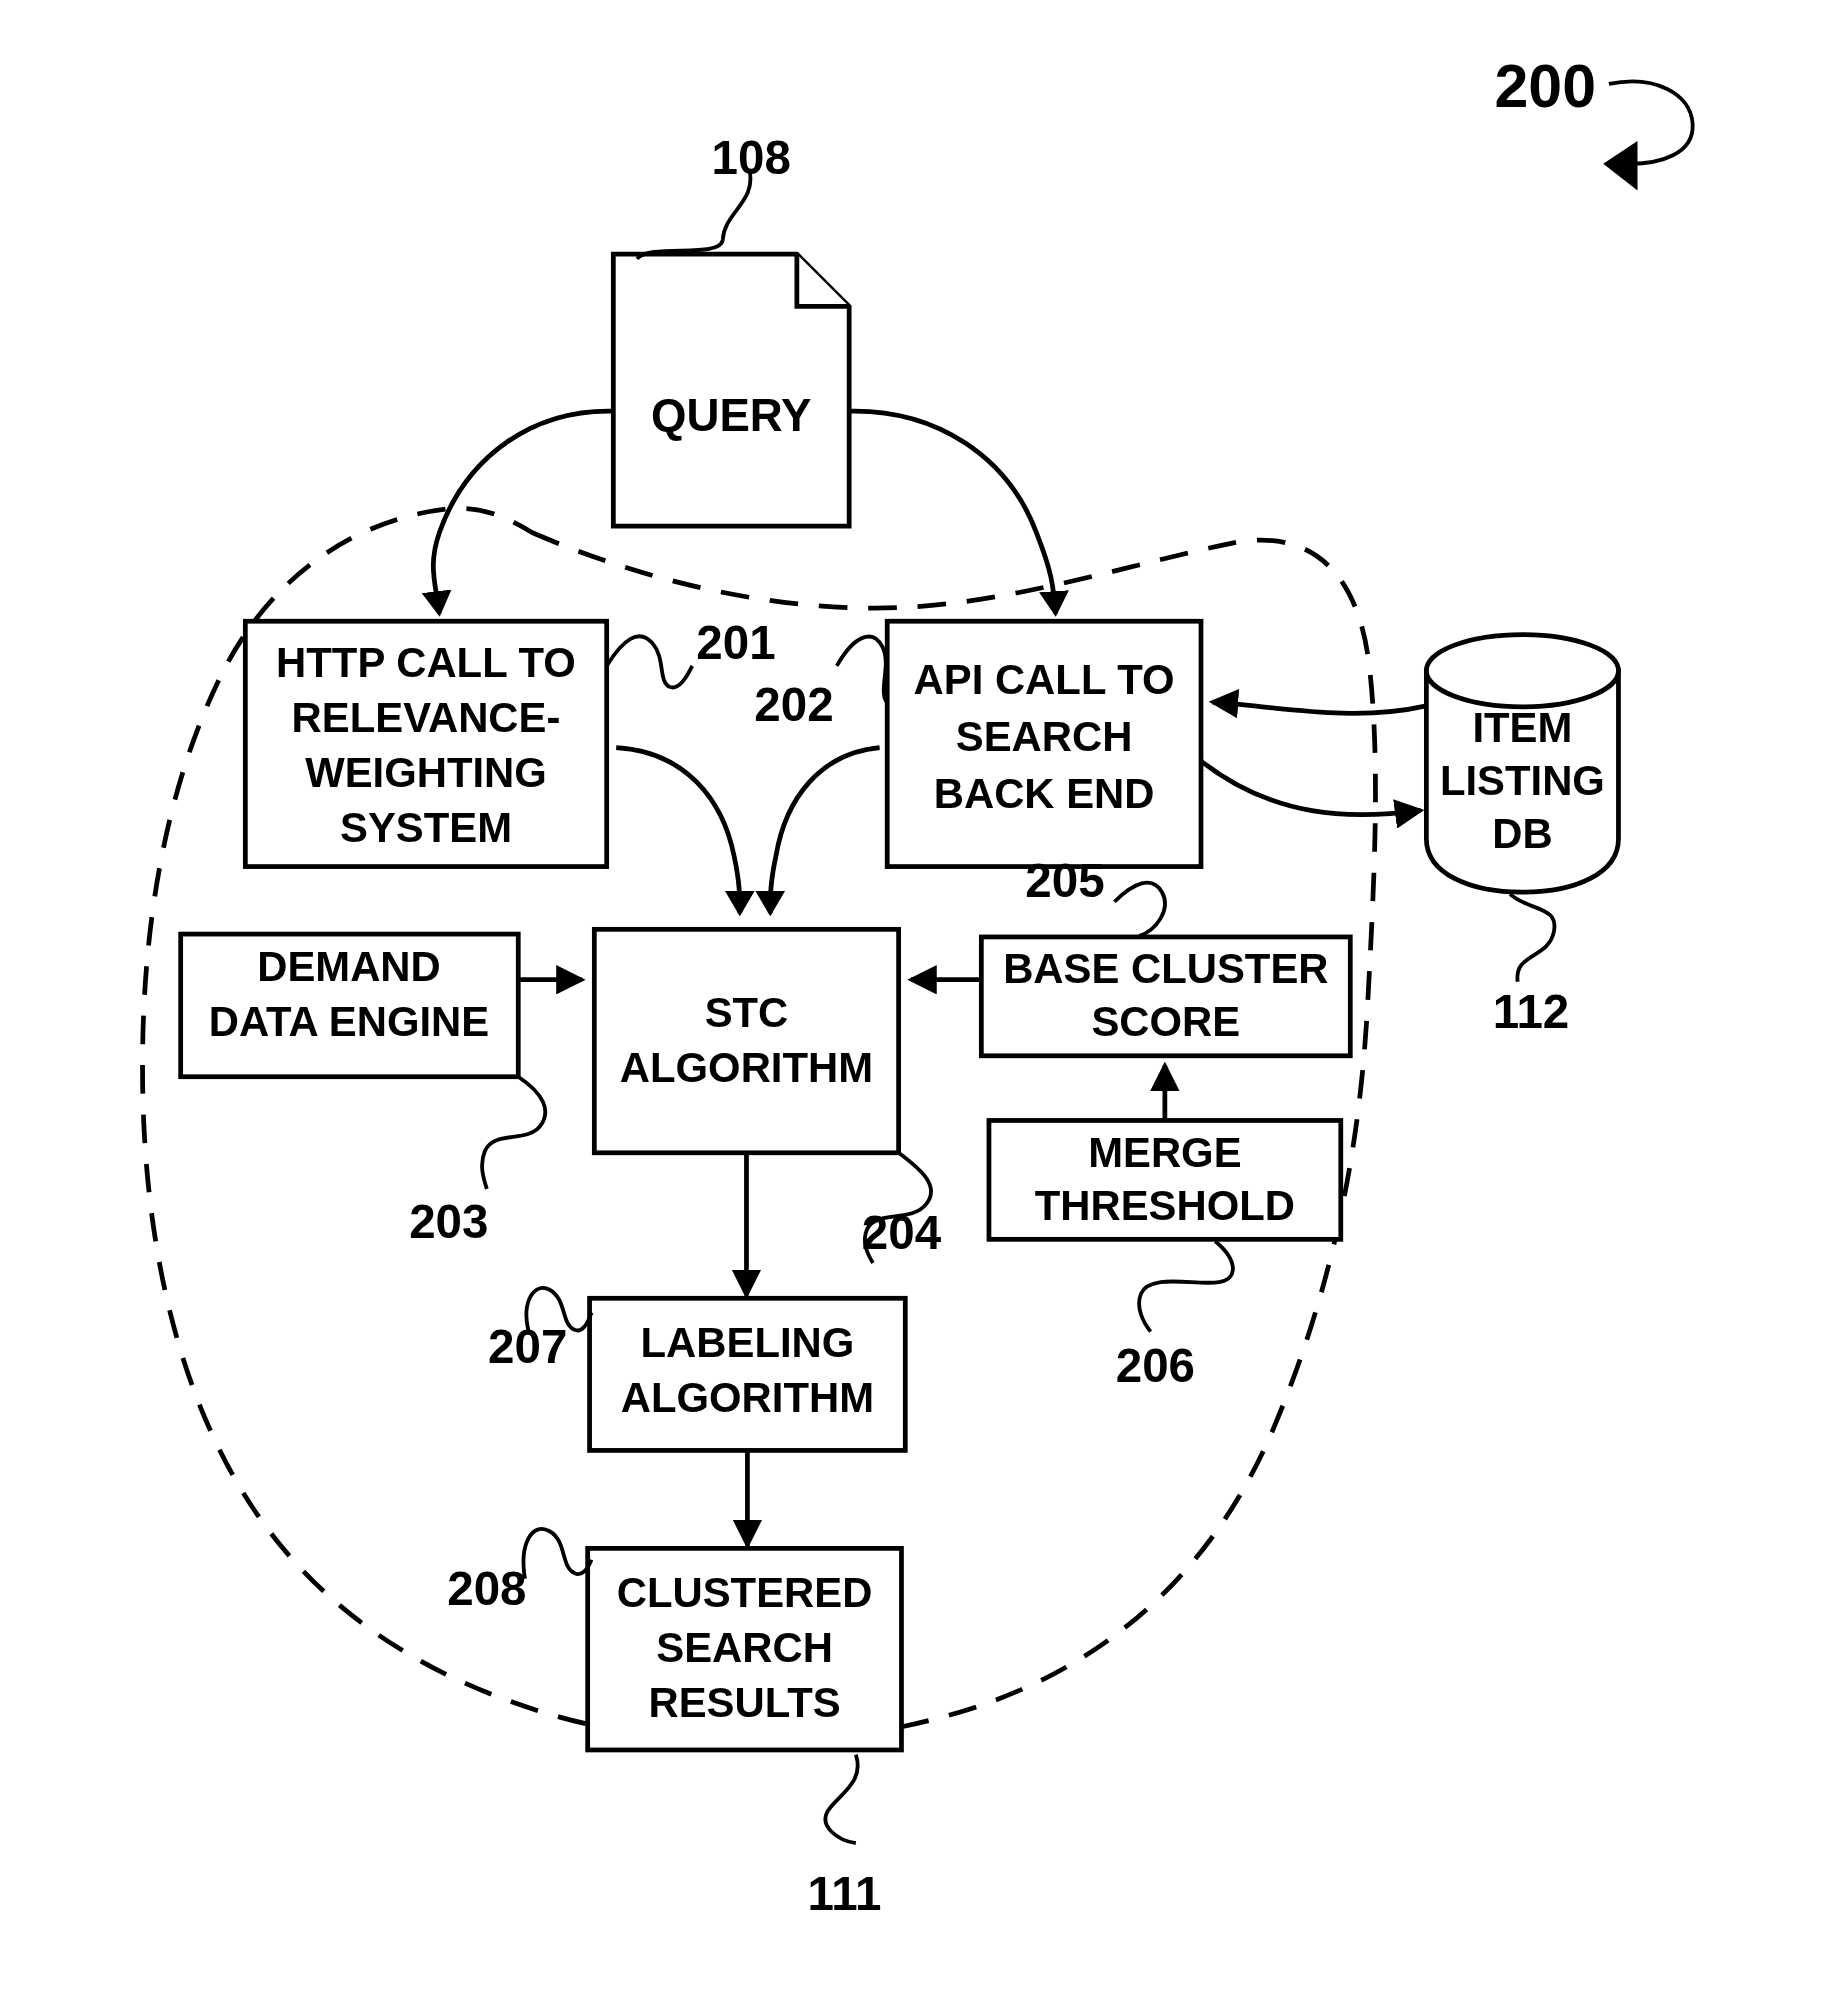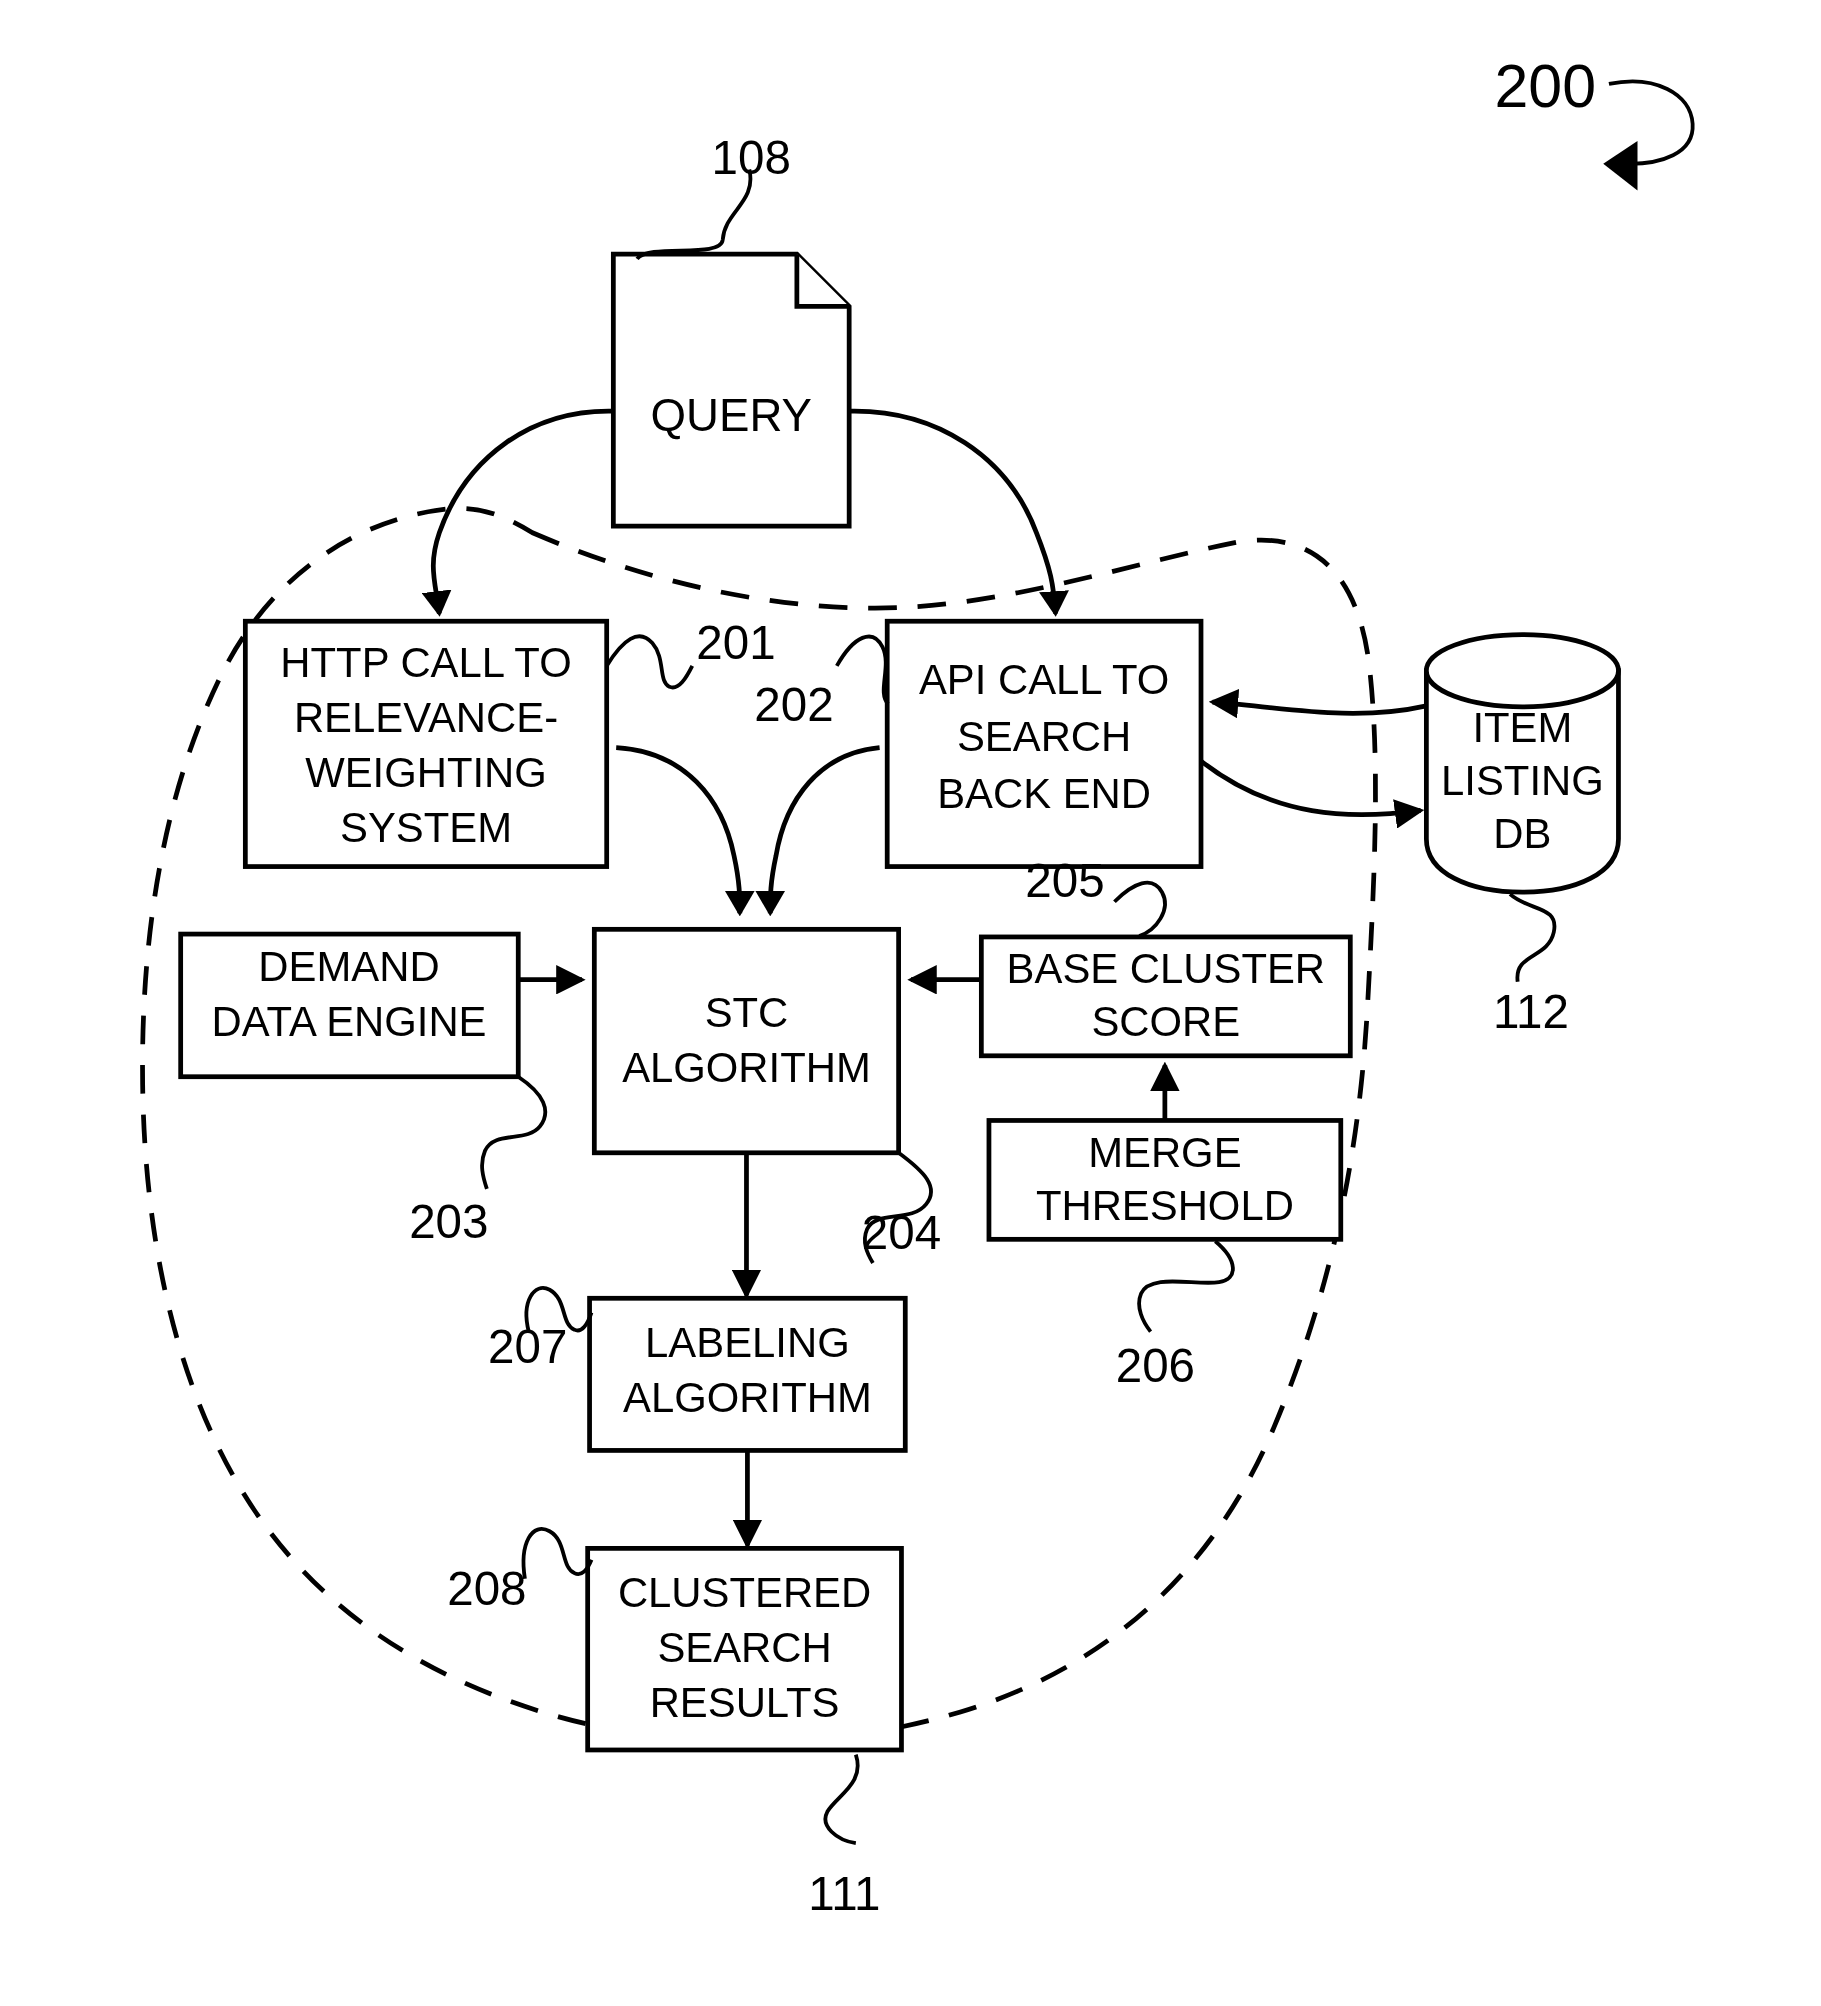"200" #figure-root { font-weight: none -> bold }
